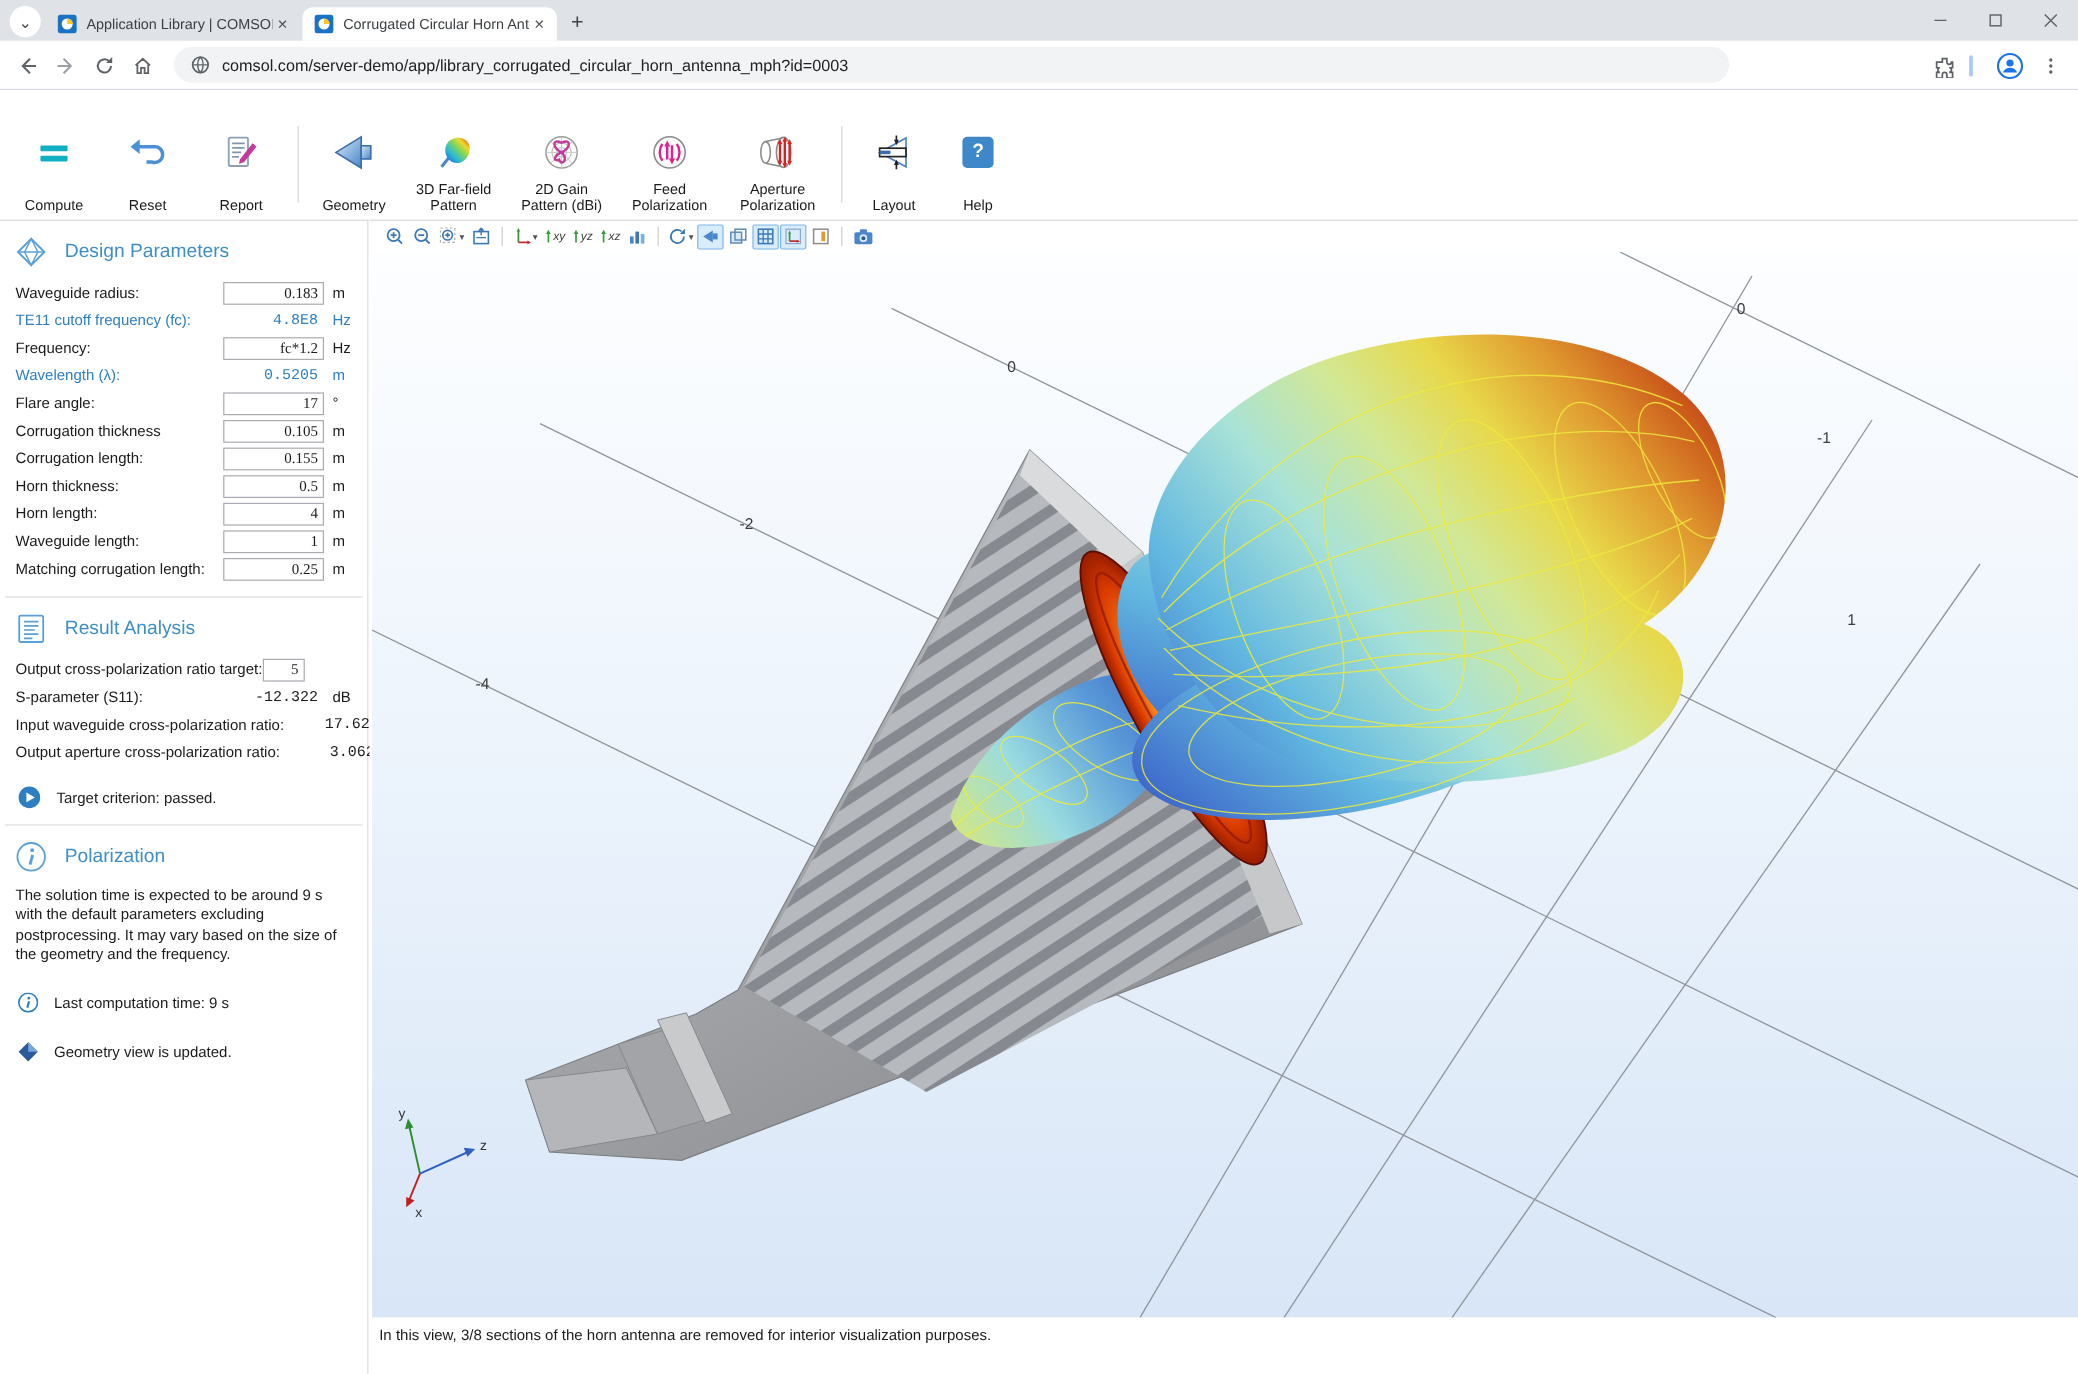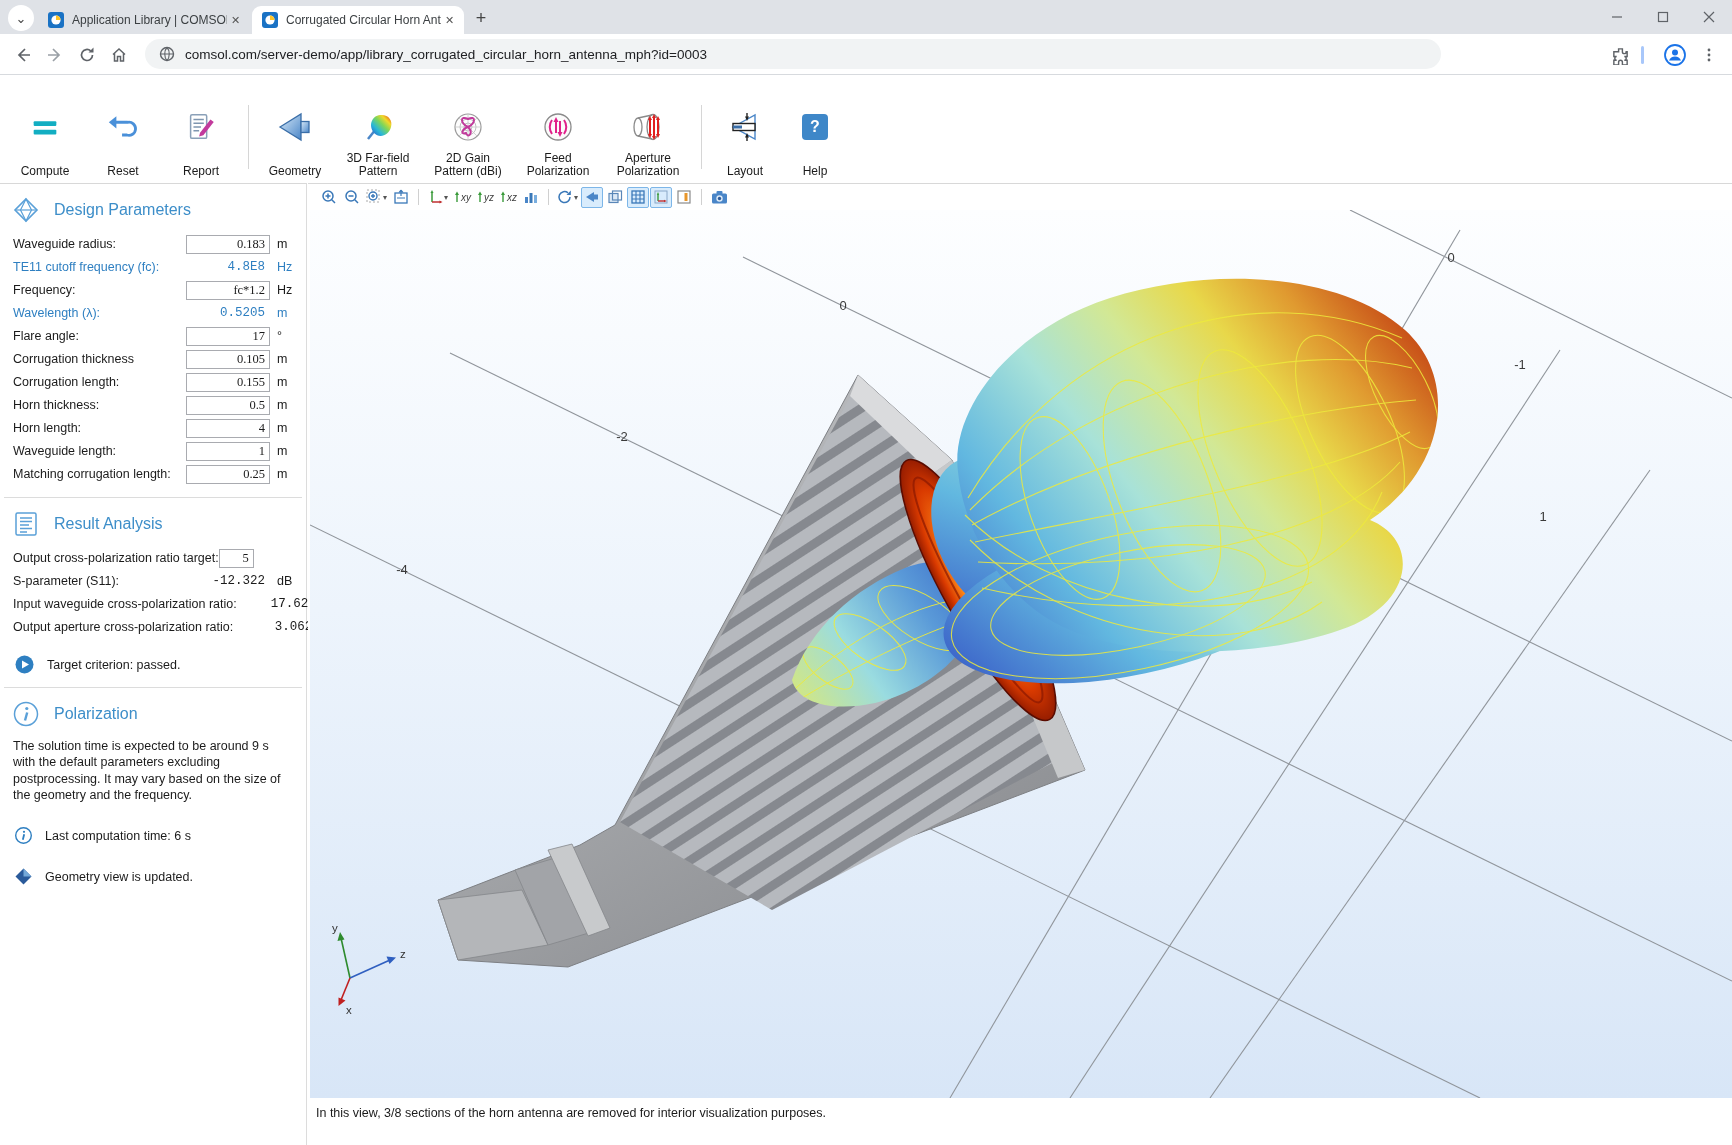"Last computation time: 6 s" span { text: 6 -> 9 }
